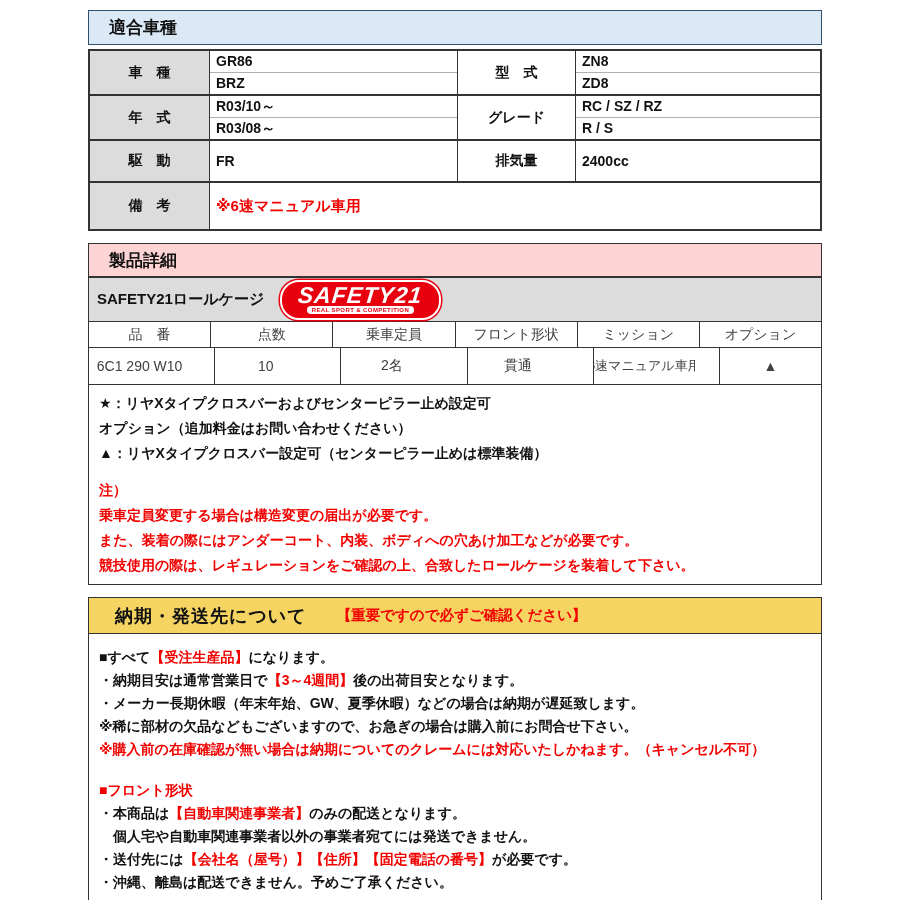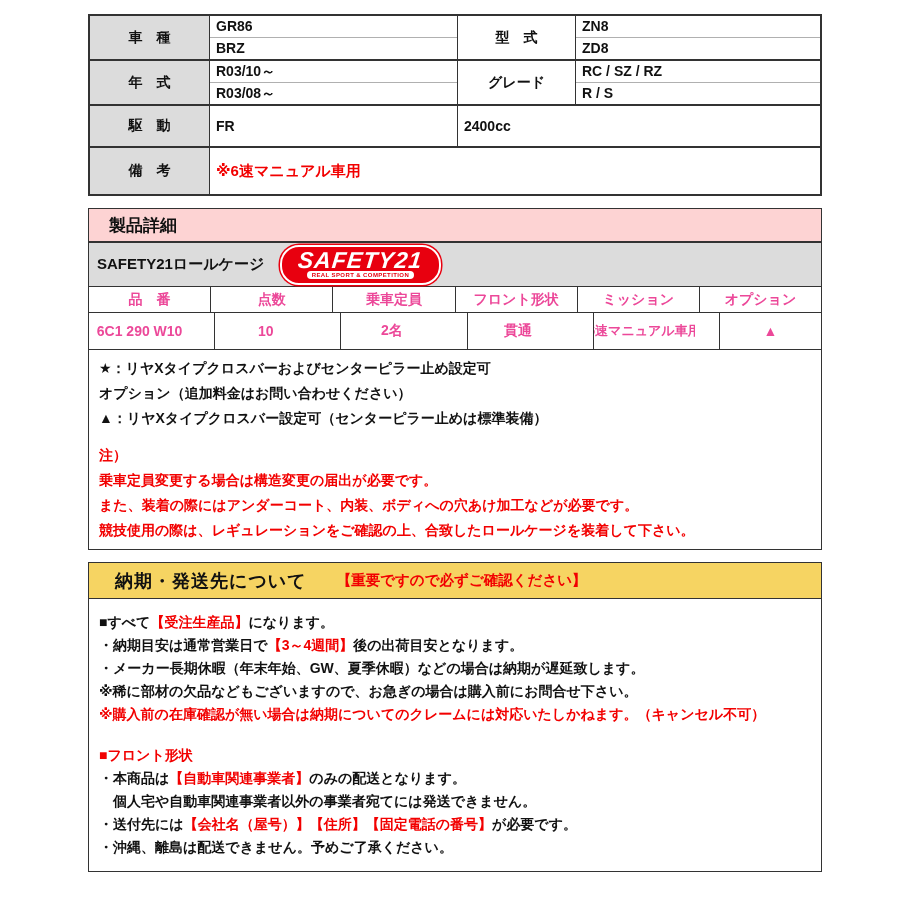"適合車種" div.hdr { html: none -> <div> <span>適合車種</span> </div> }
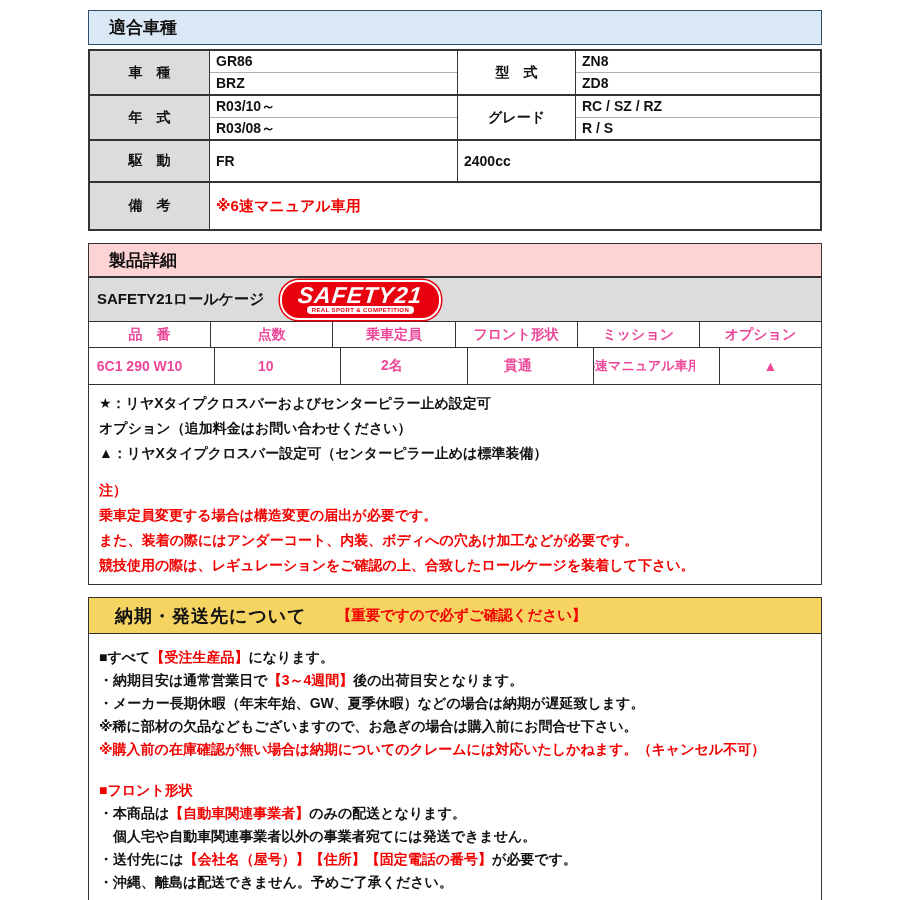"排気量" div.cell { html: none -> <div>排気量</div> }
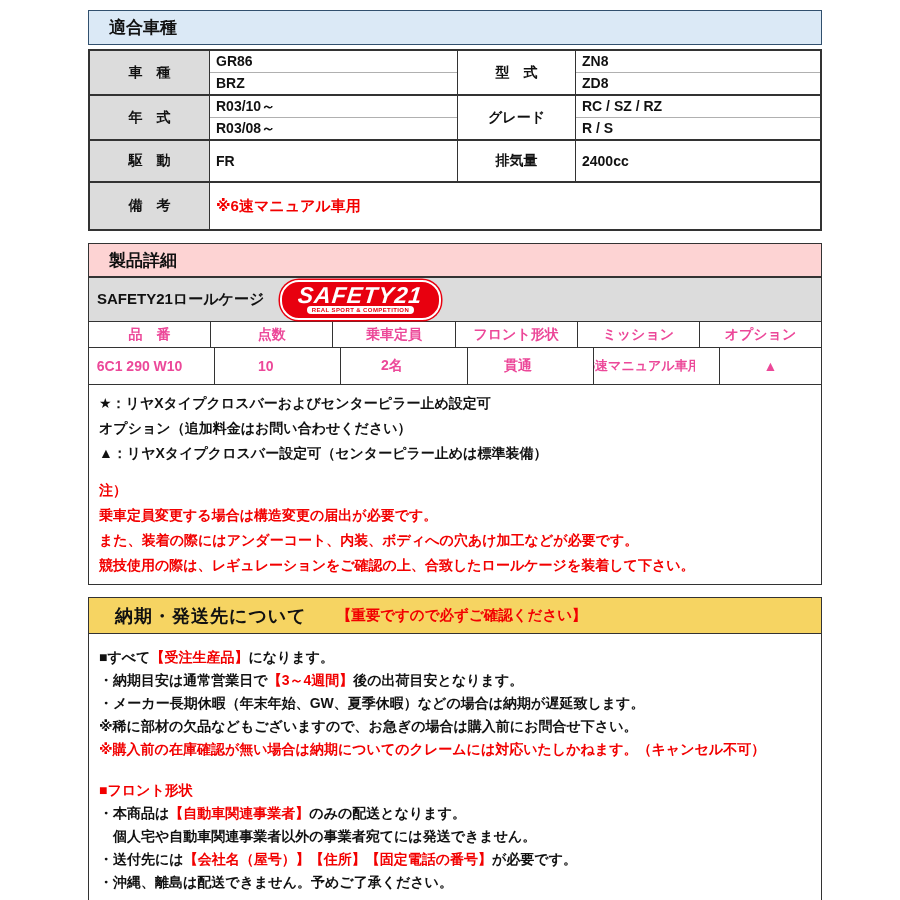"品 番" .t2cell { color: #ec4899 -> #404040; font-weight: bold -> normal }
